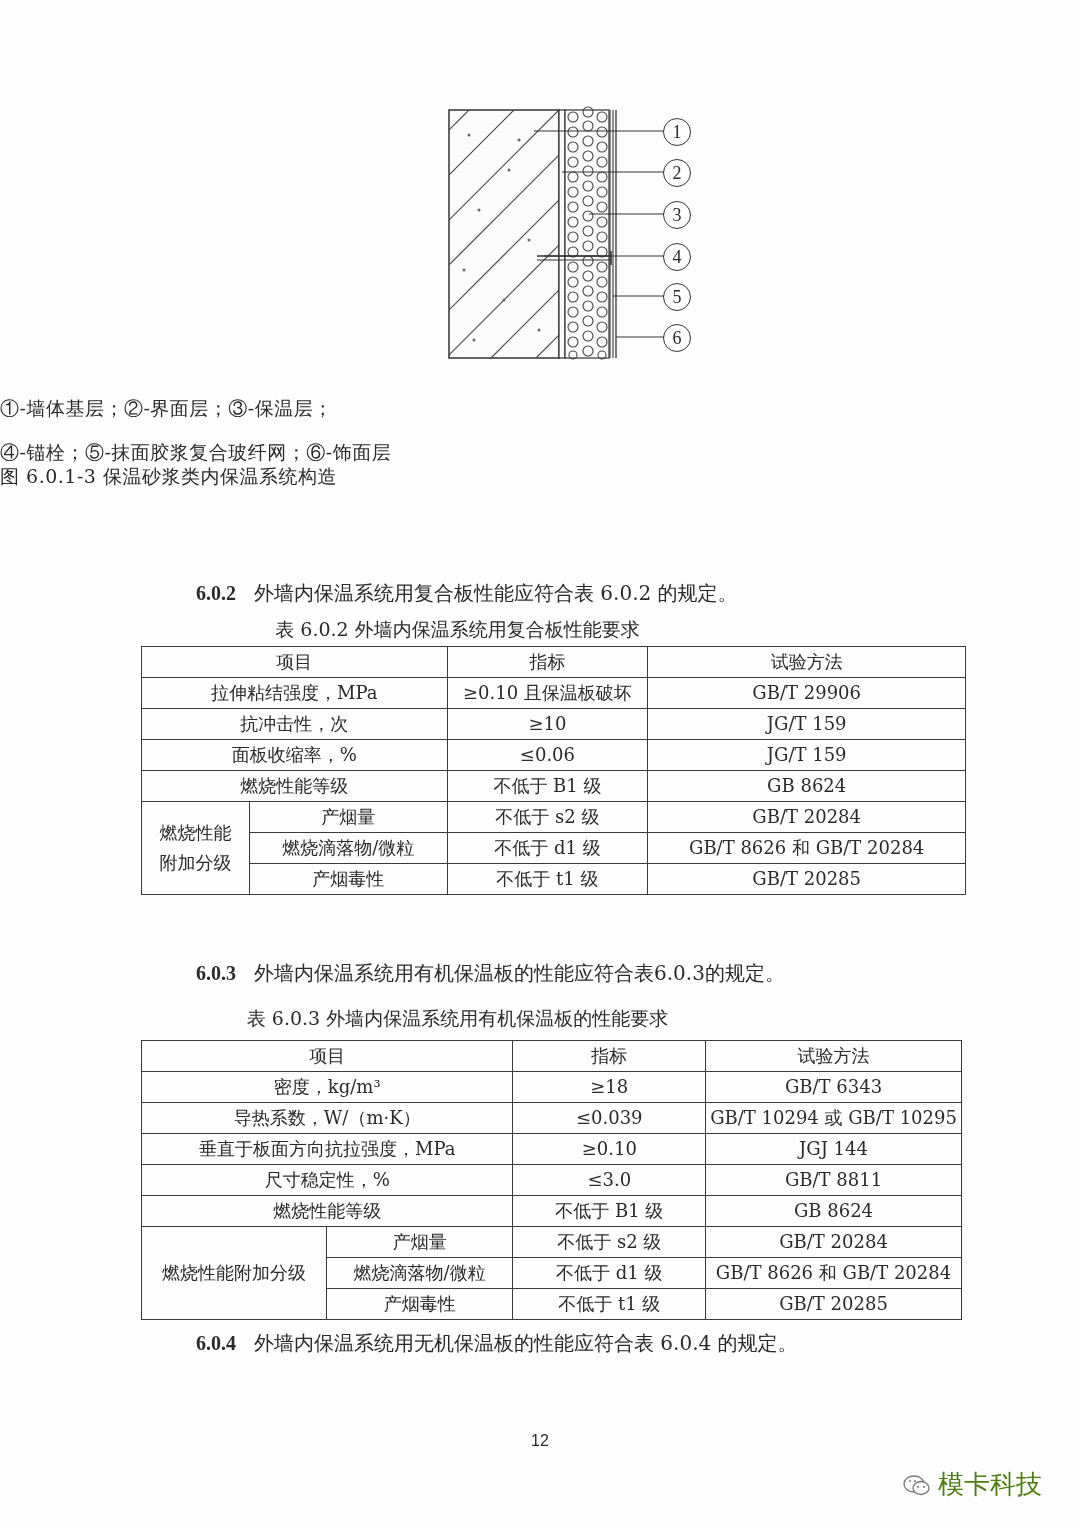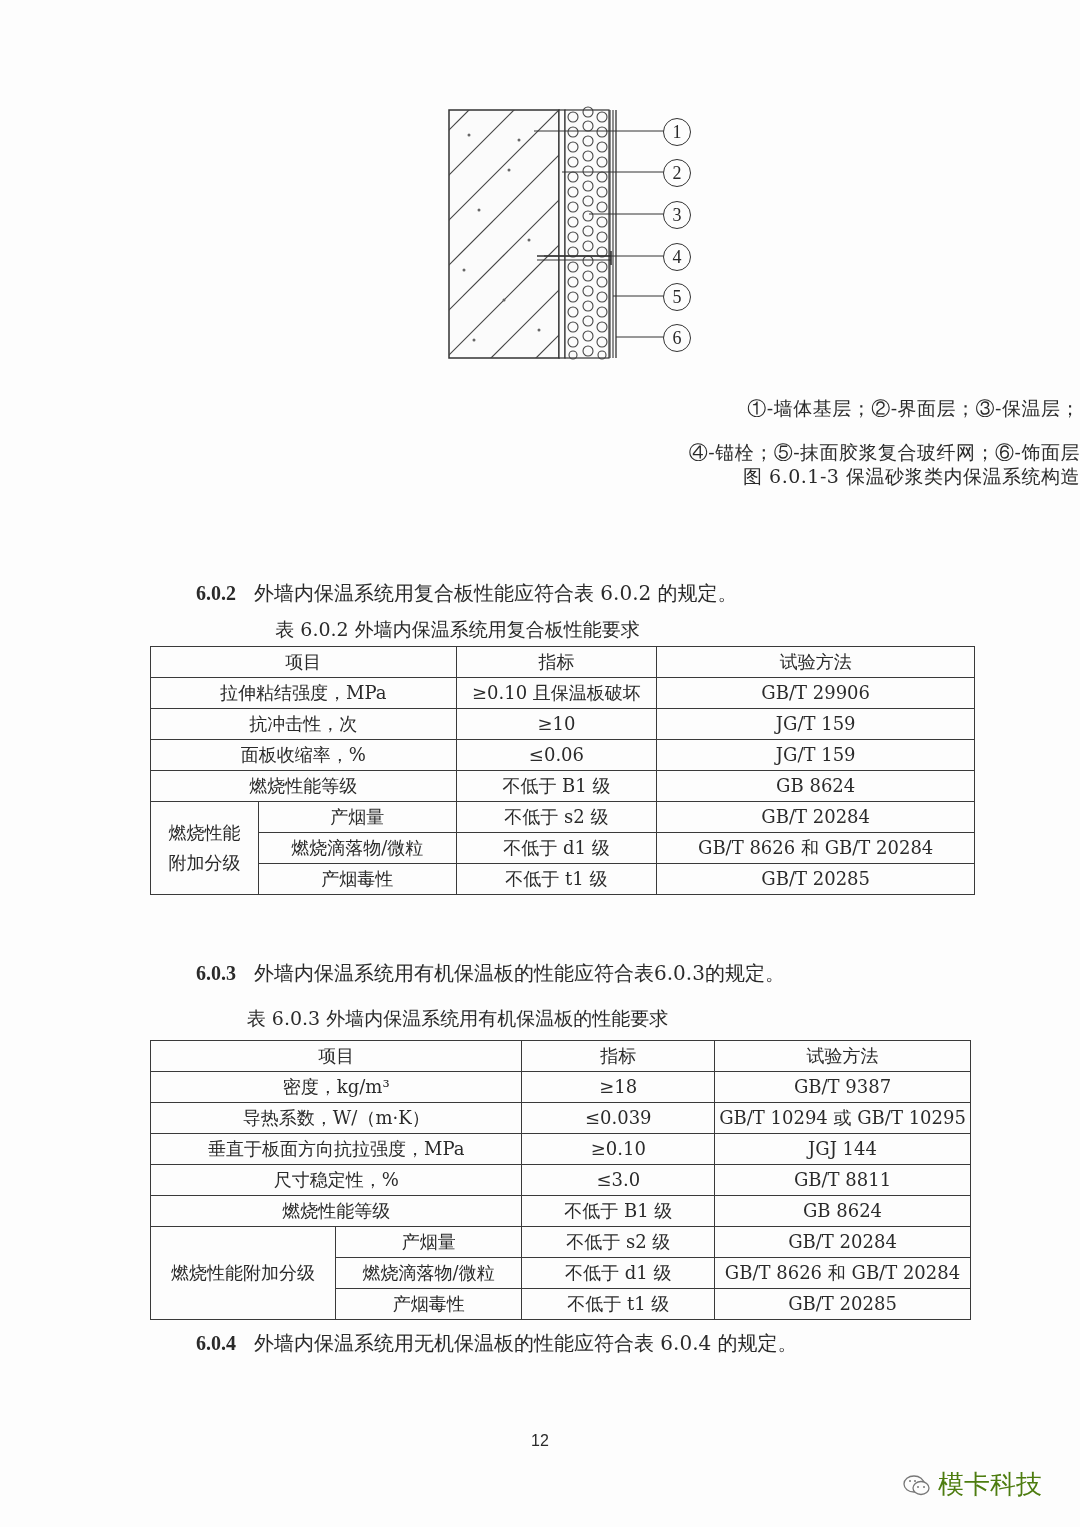"①-墙体基层；②-界面层；③-保温层；" .fig-caption-line { text-align: right -> left }
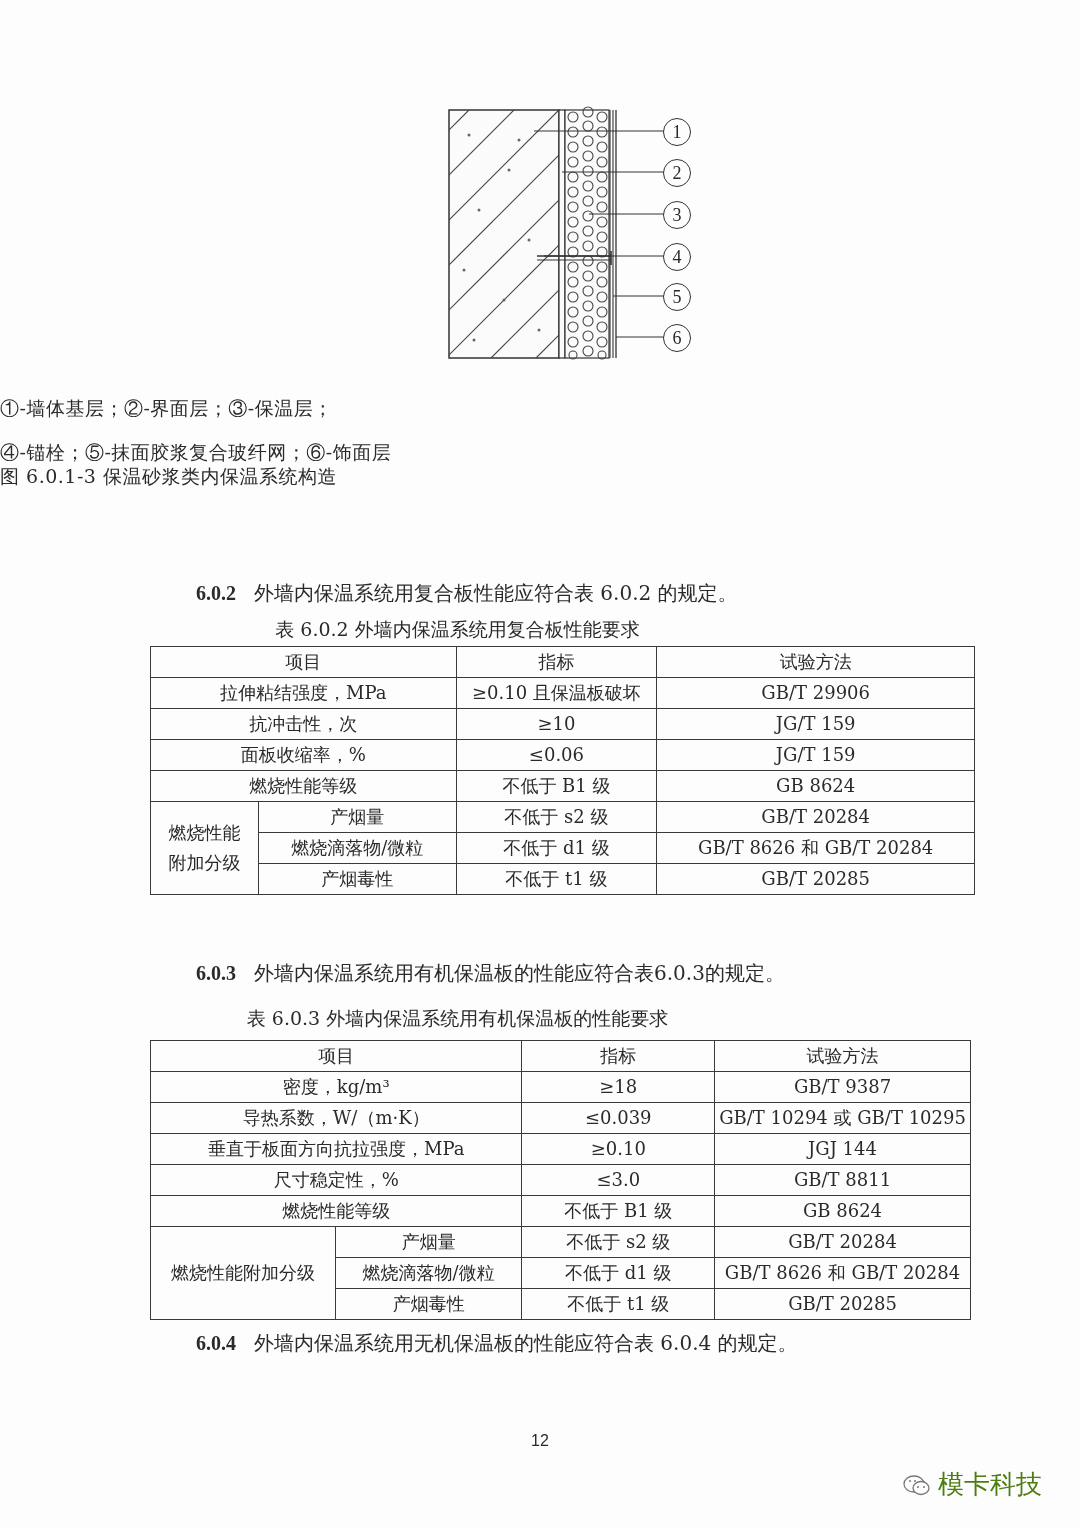"项目" table { margin-left: 9px -> none }
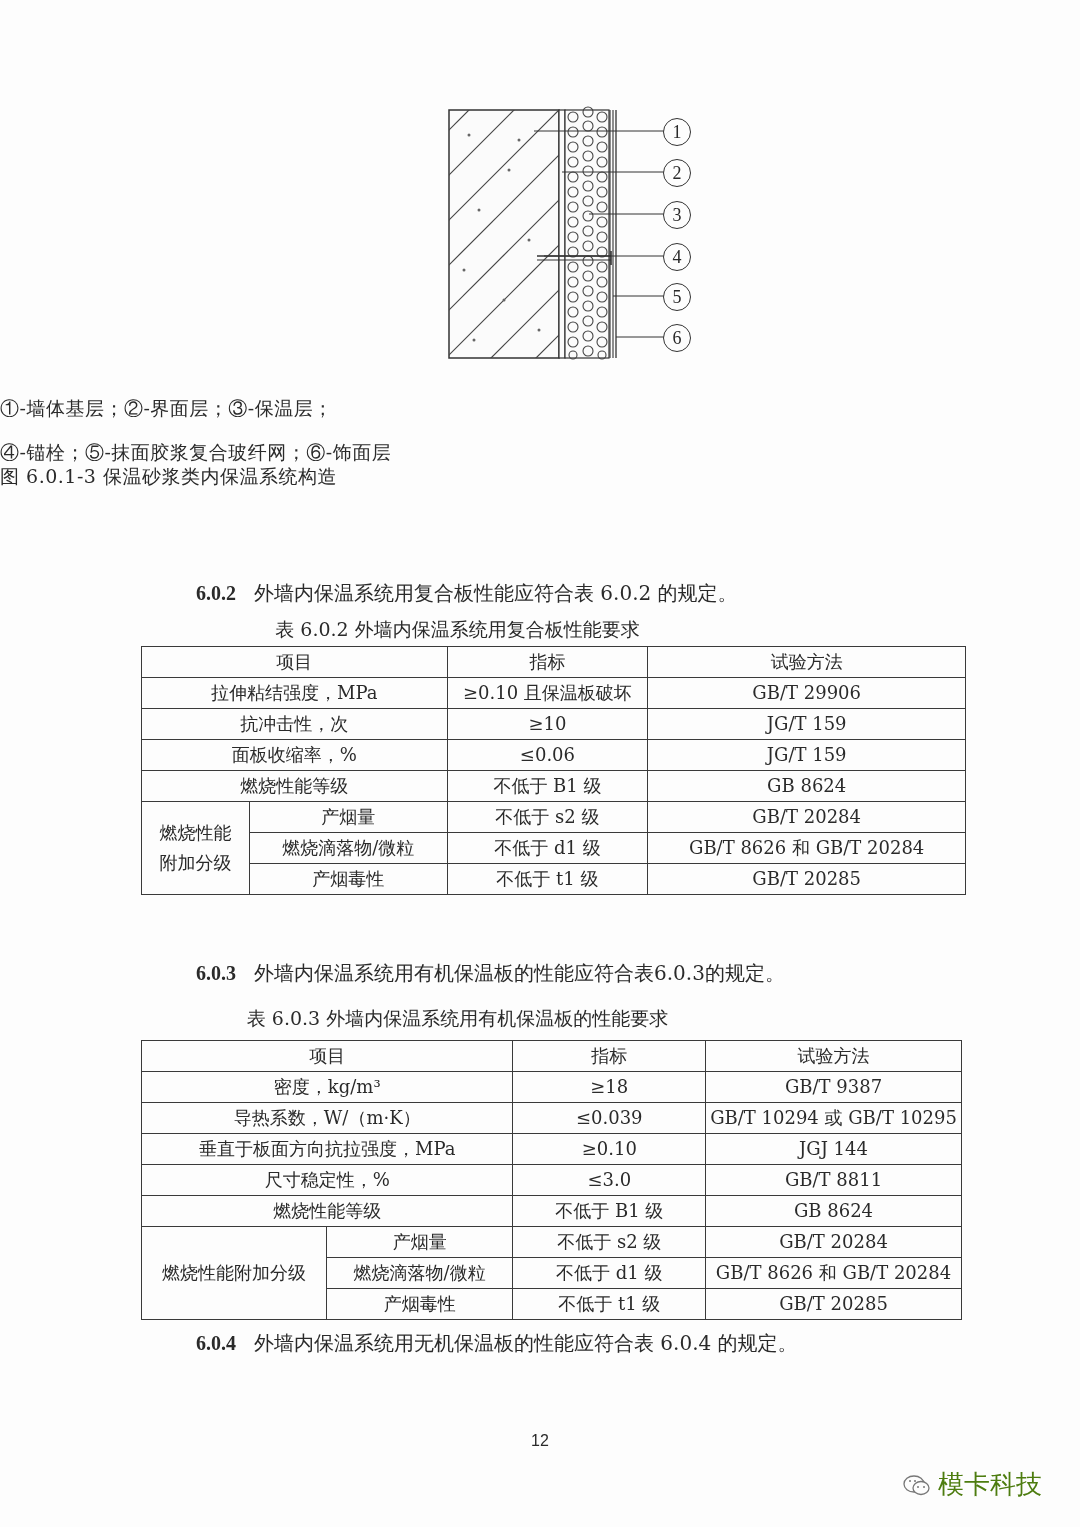"GB/T 9387" td { text: 9387 -> 6343 }
